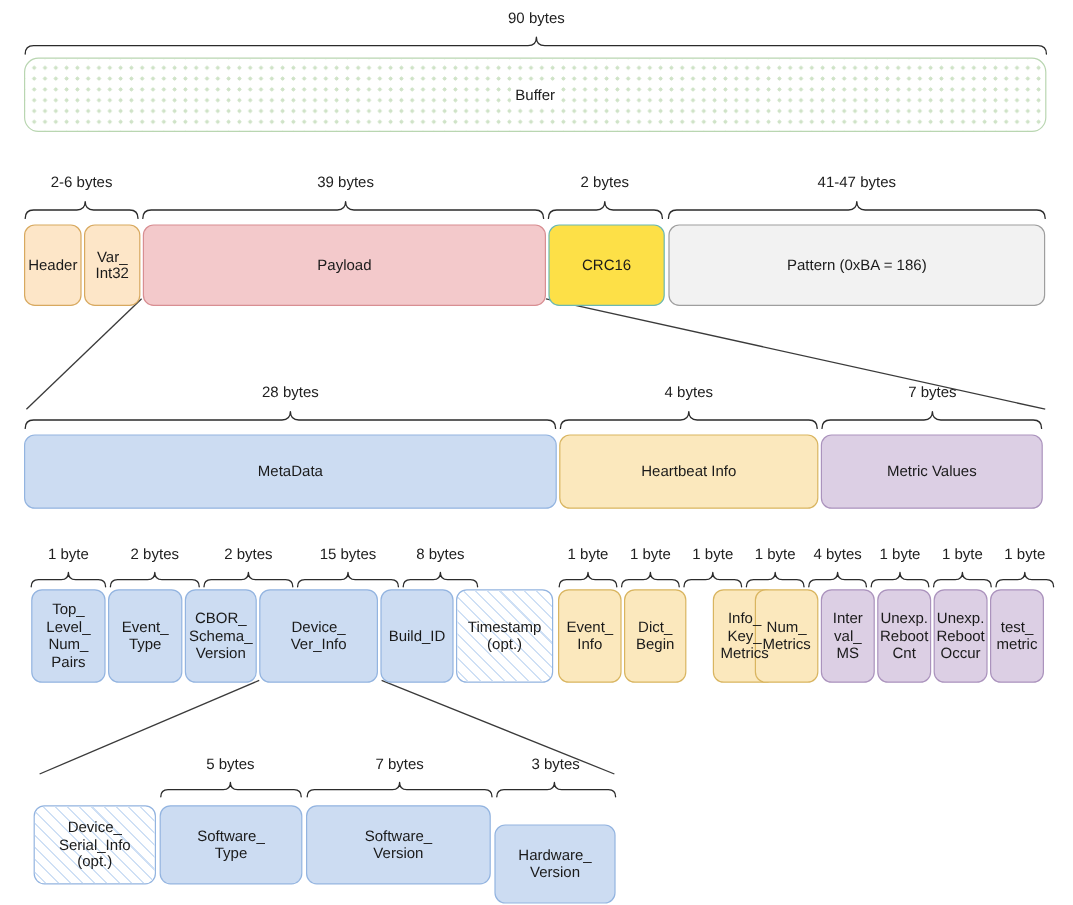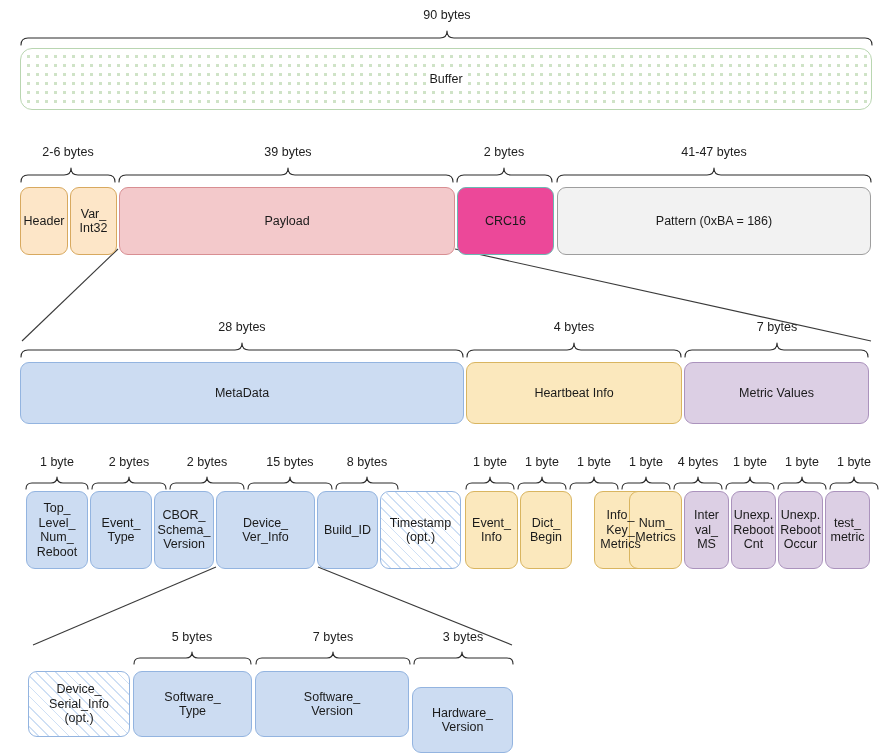"CRC16" .c-teal { background: #ec4899 -> #fde047 }
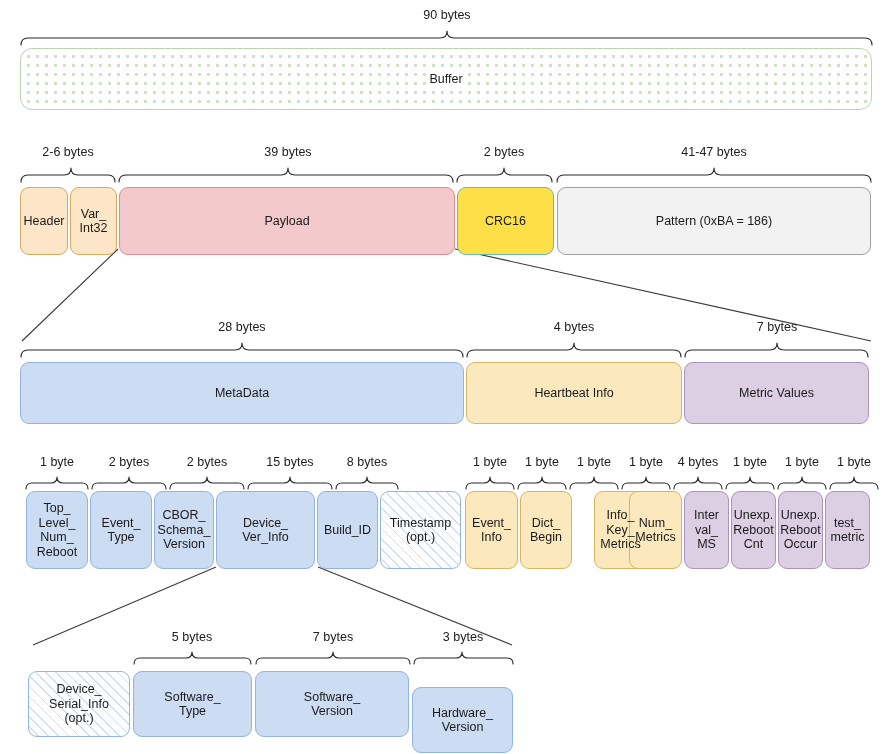"Top_" span.lbl { text: Reboot -> Pairs }
